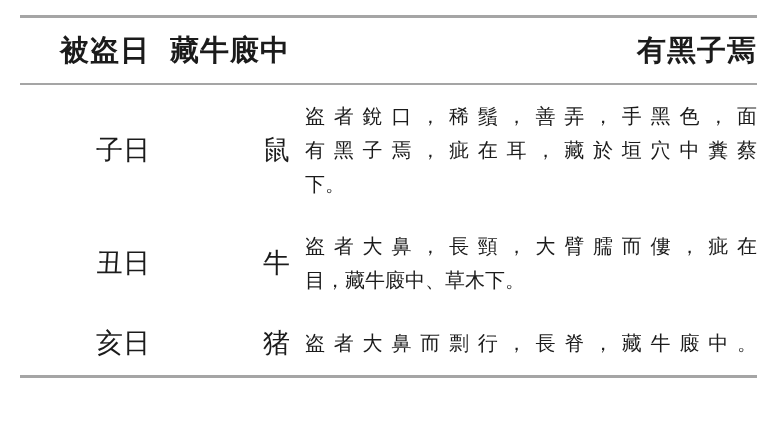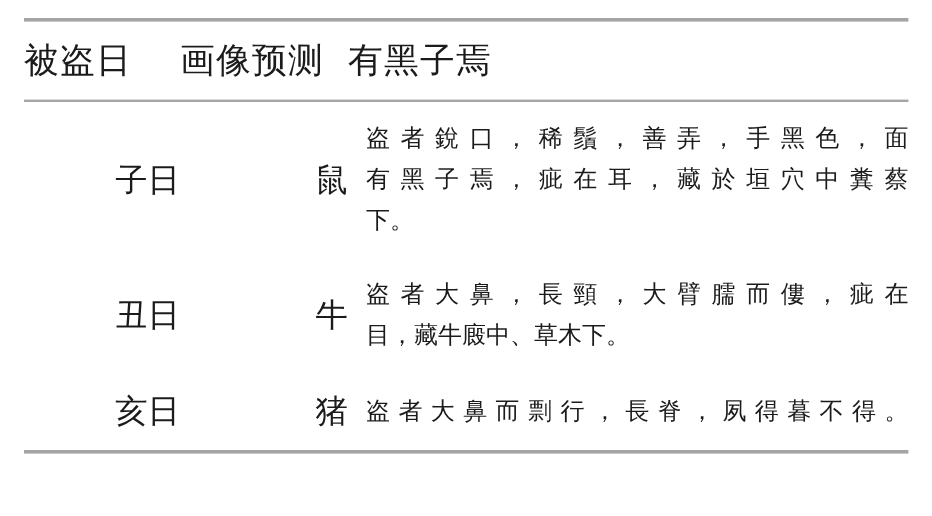"被盗日" .hcell { font-weight: normal -> bold; text-align: left -> right }
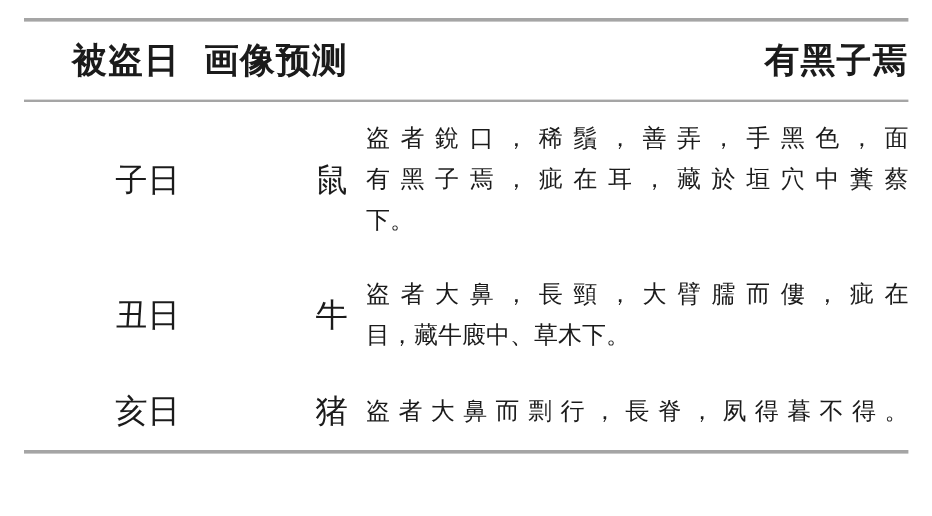"画像预测" div.hcell { text: 画像预测 -> 藏牛廄中 }
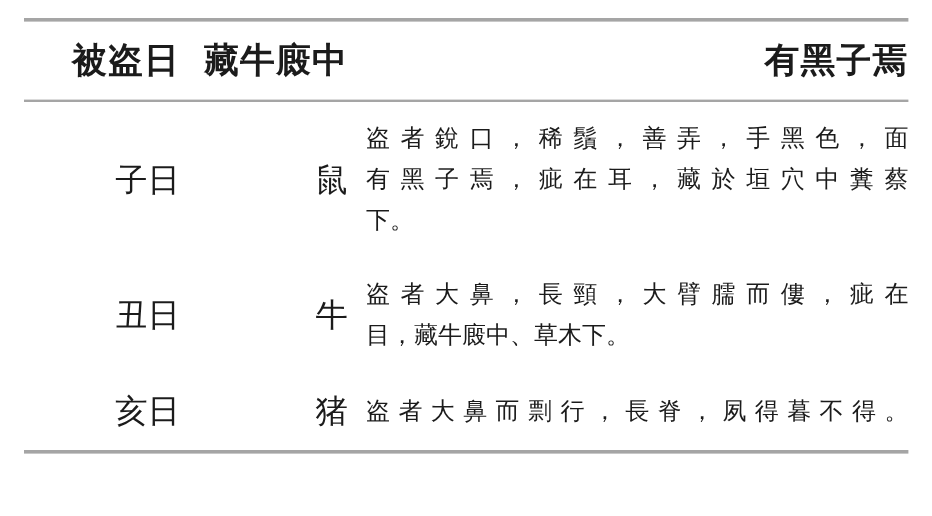"盗者大鼻而剽行，長脊，夙得暮不得。" div.tline { text: 夙得暮不得 -> 藏牛廄中 }
